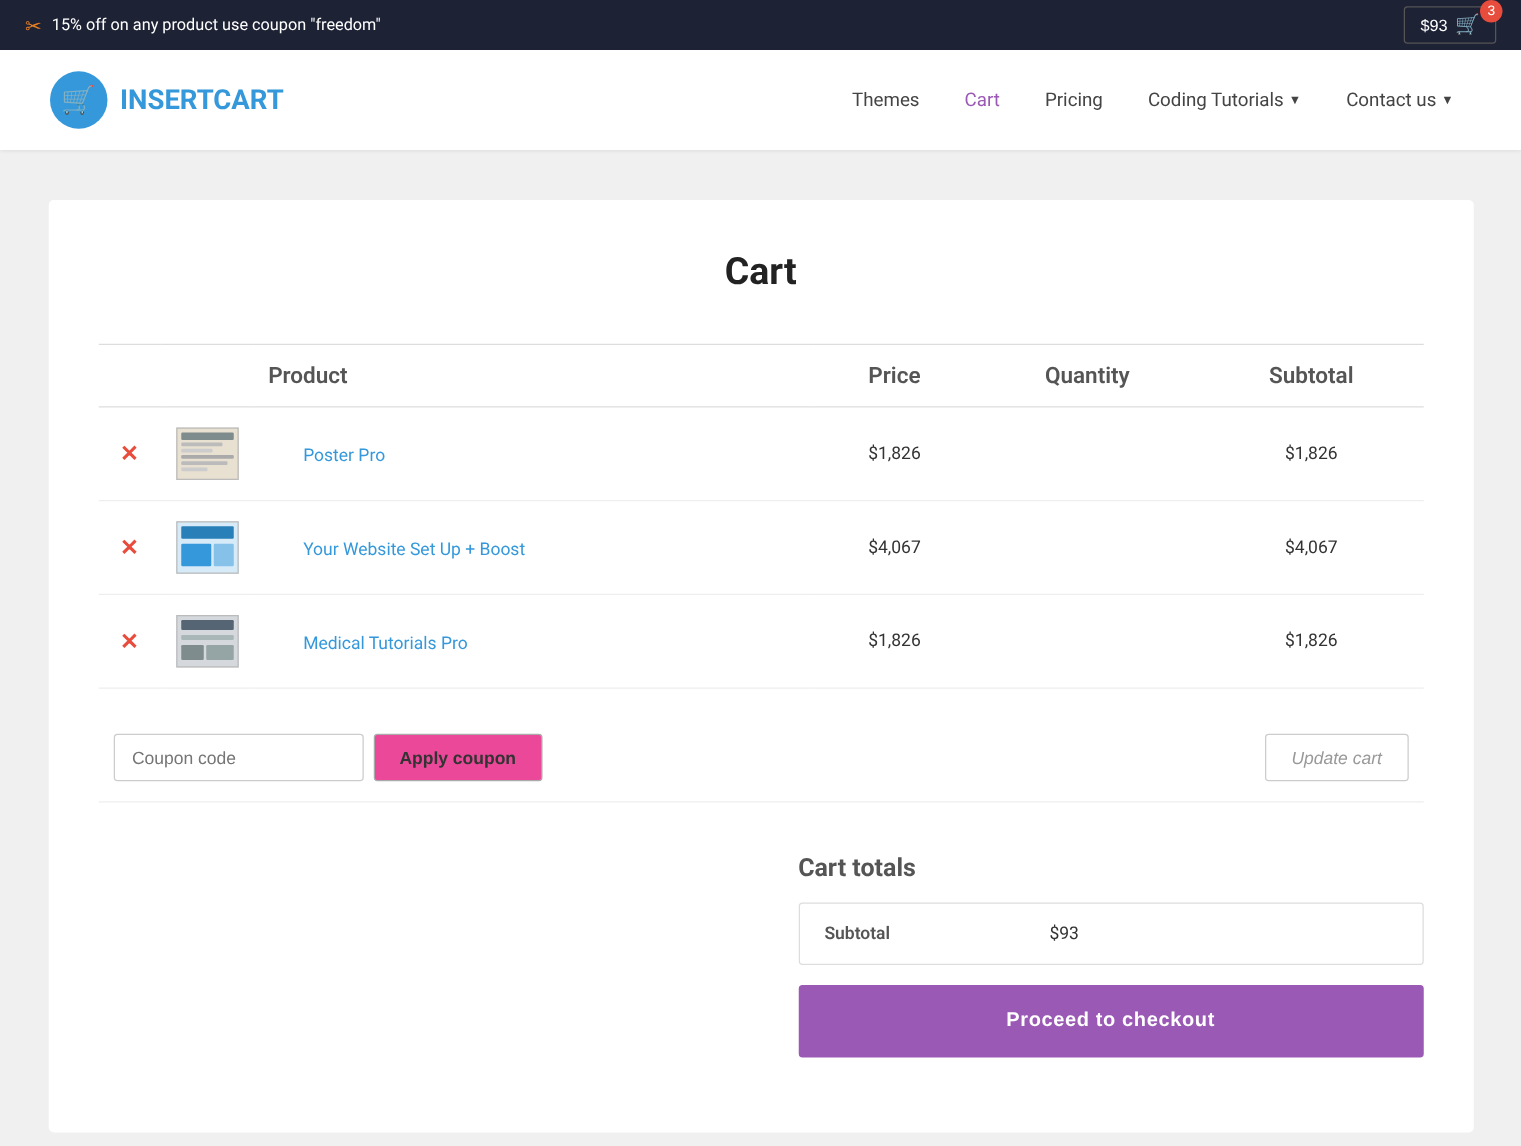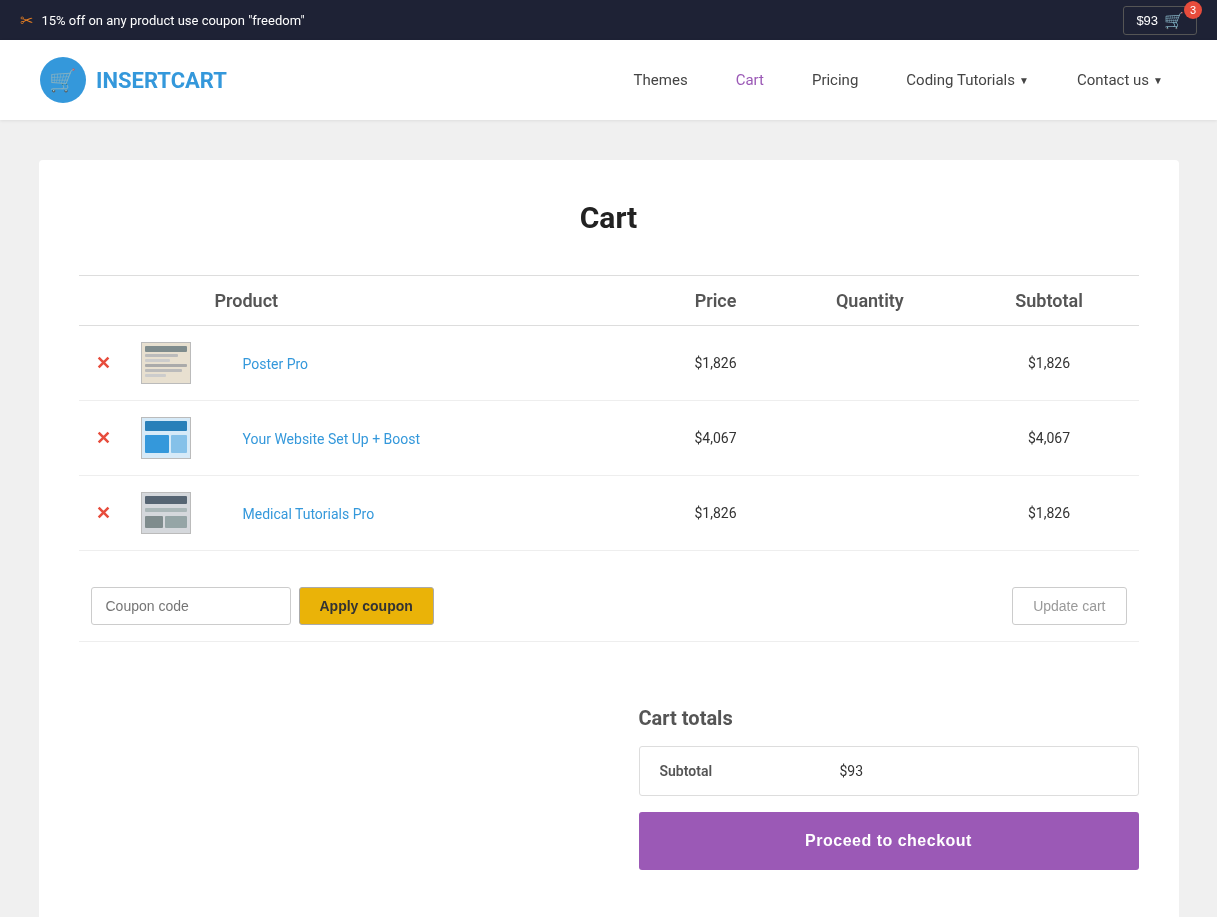"Themes" nav { gap: 20px -> 8px }
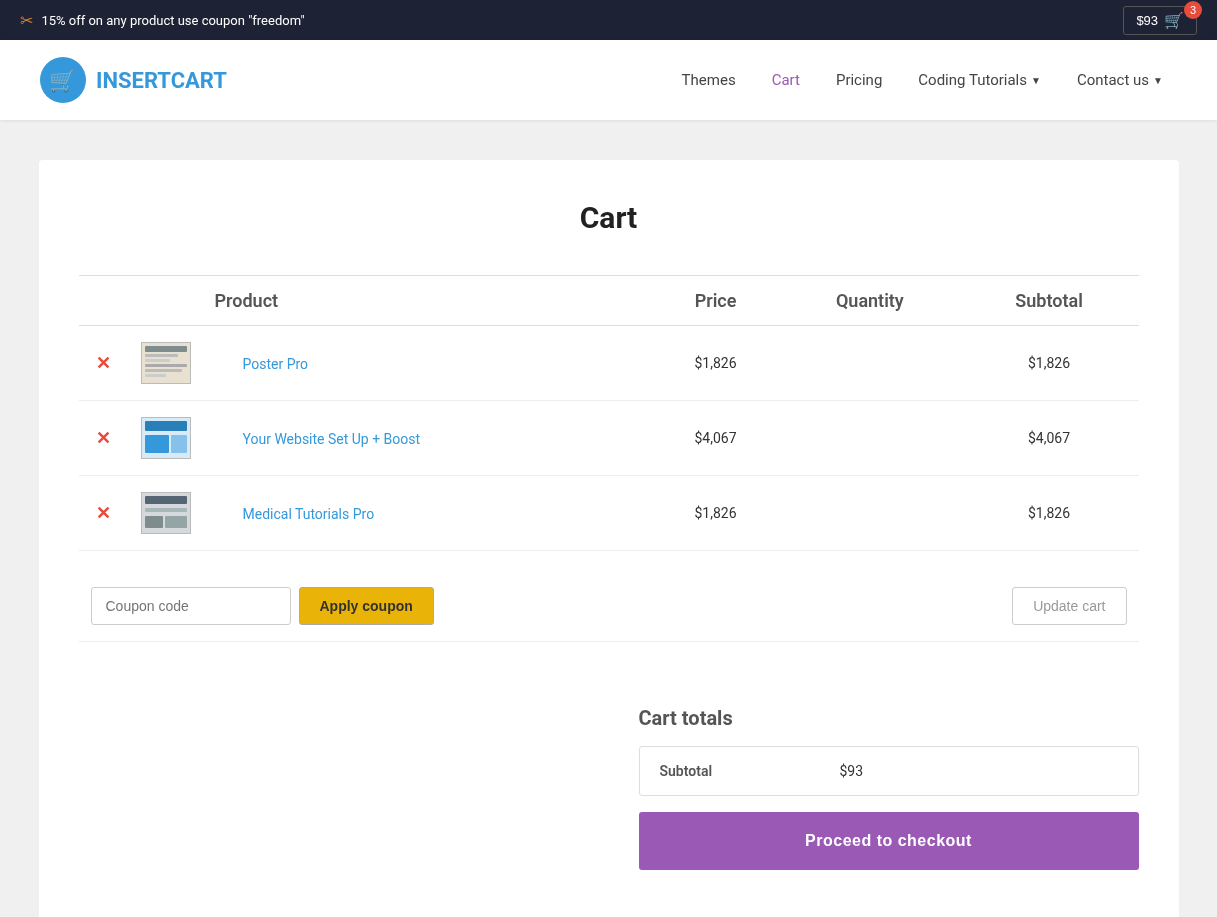"Apply coupon" .apply-btn { background: #eab308 -> #ec4899 }
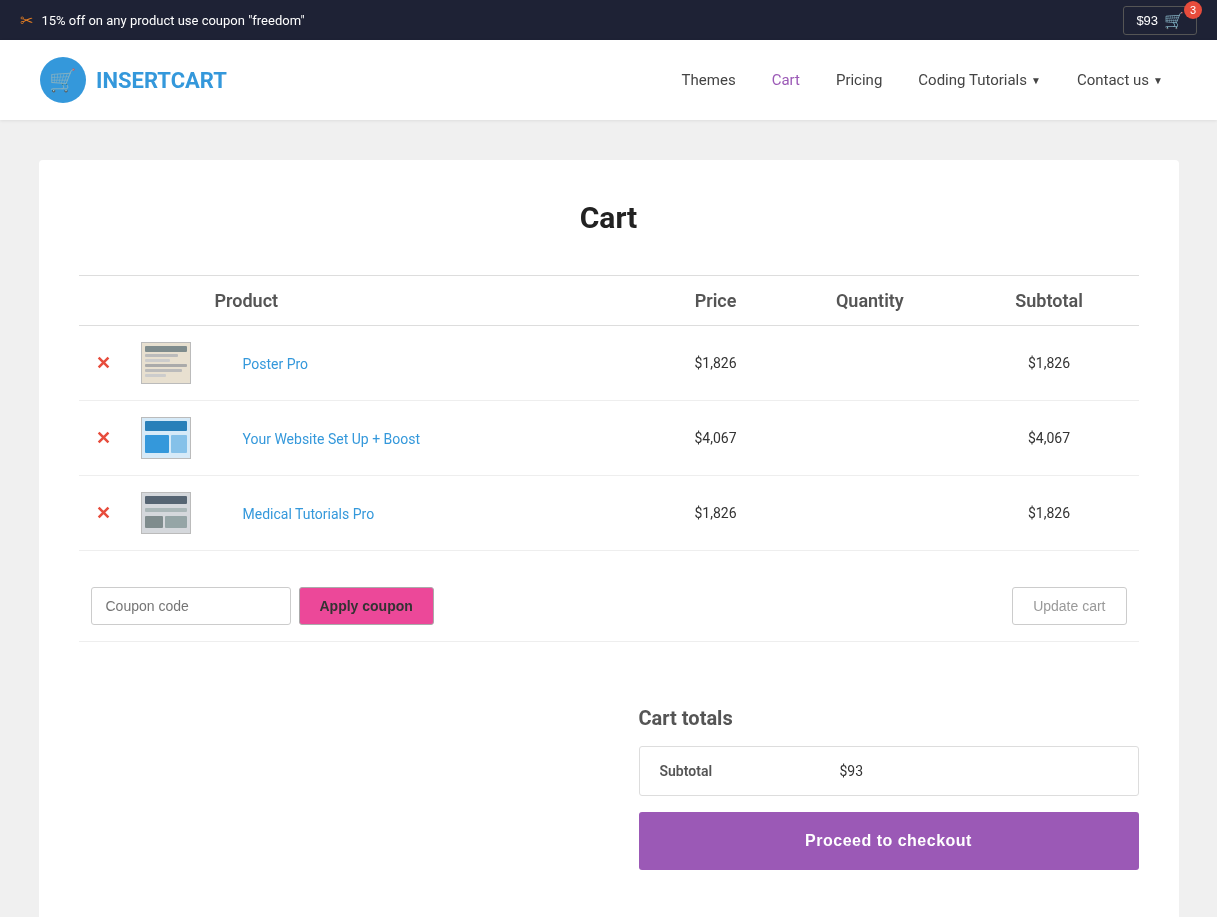"Update cart" .update-btn { font-style: none -> italic }
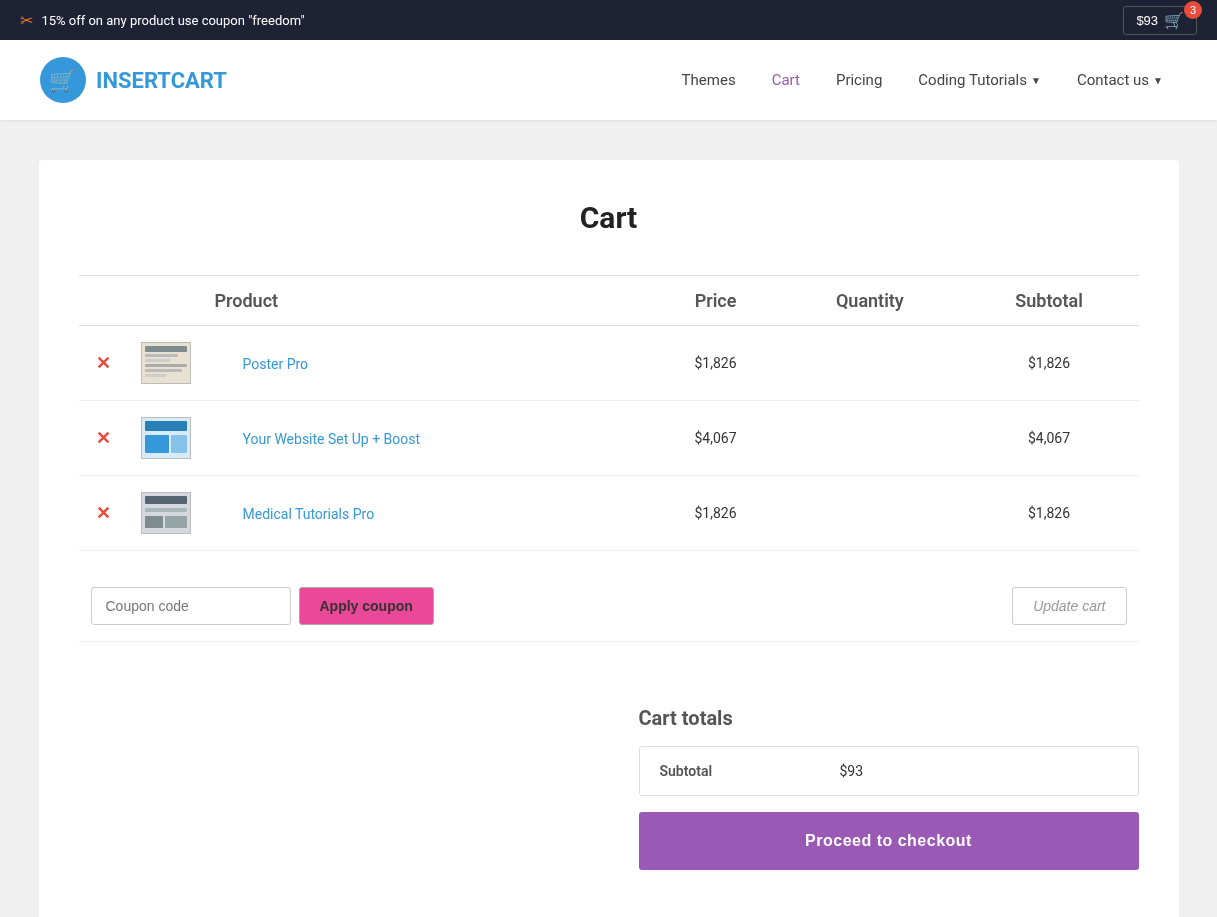"Cart totals" .cart-totals-section { margin-top: 64px -> 40px }
